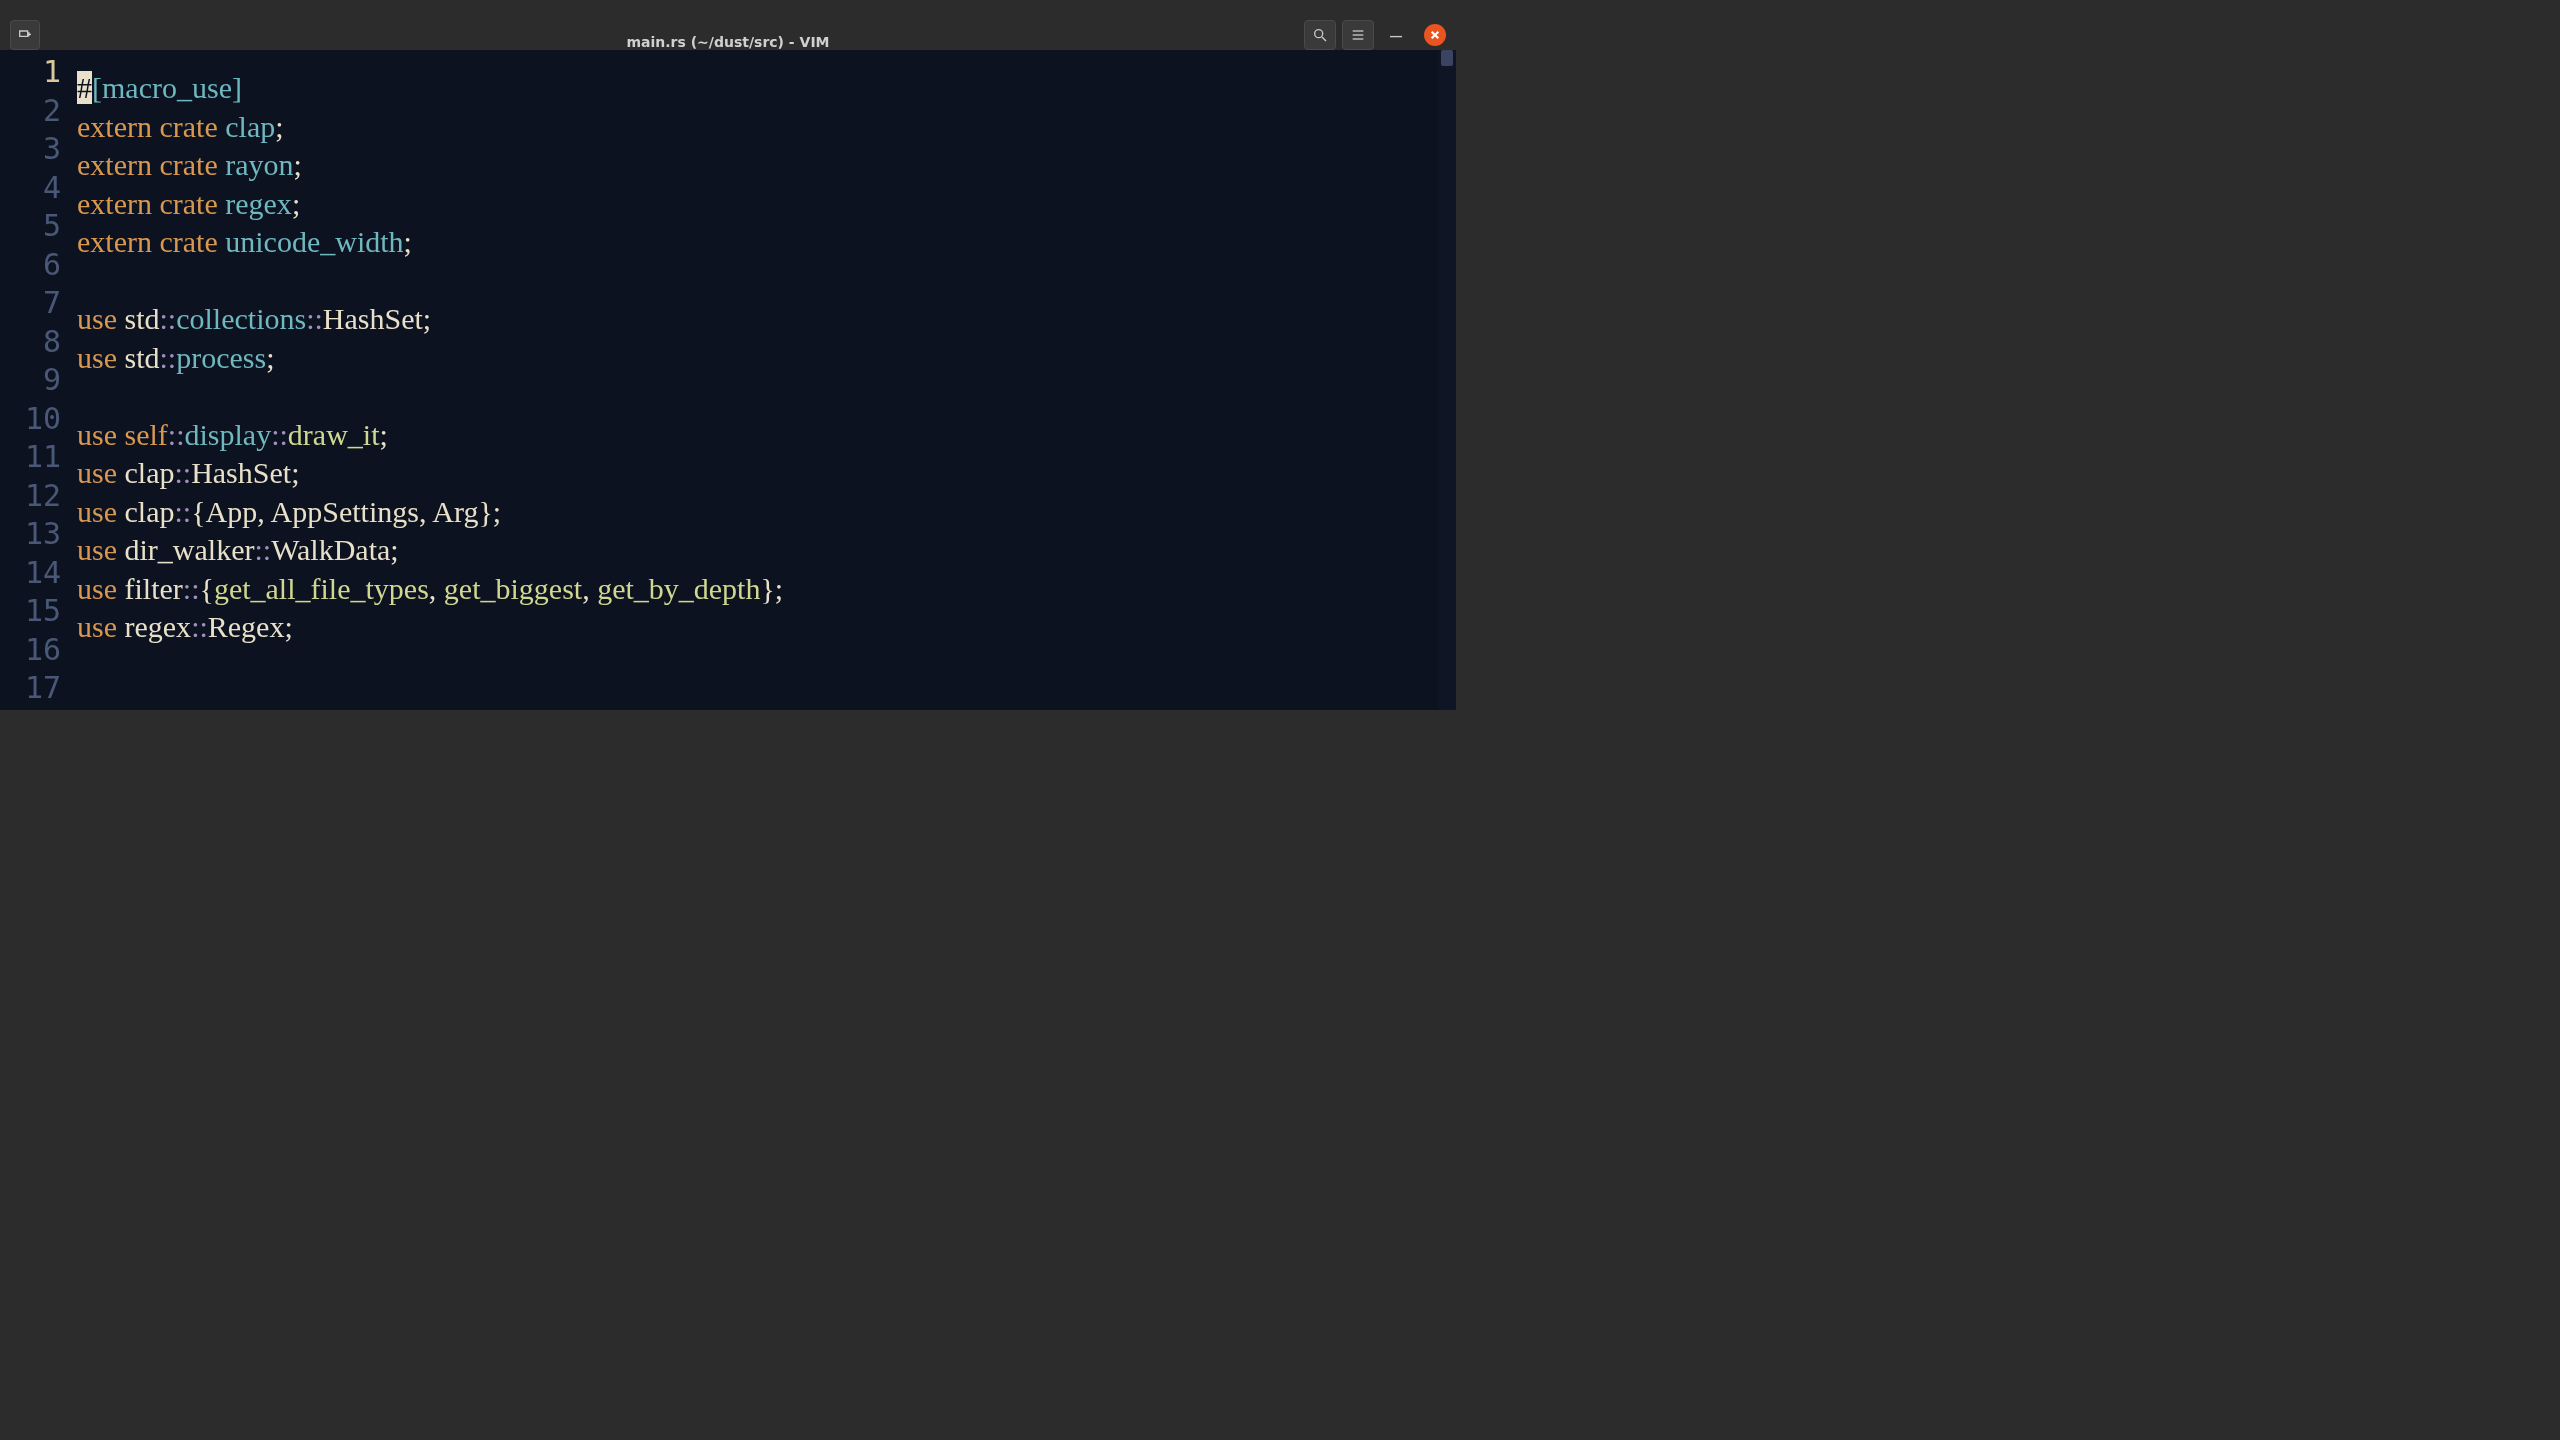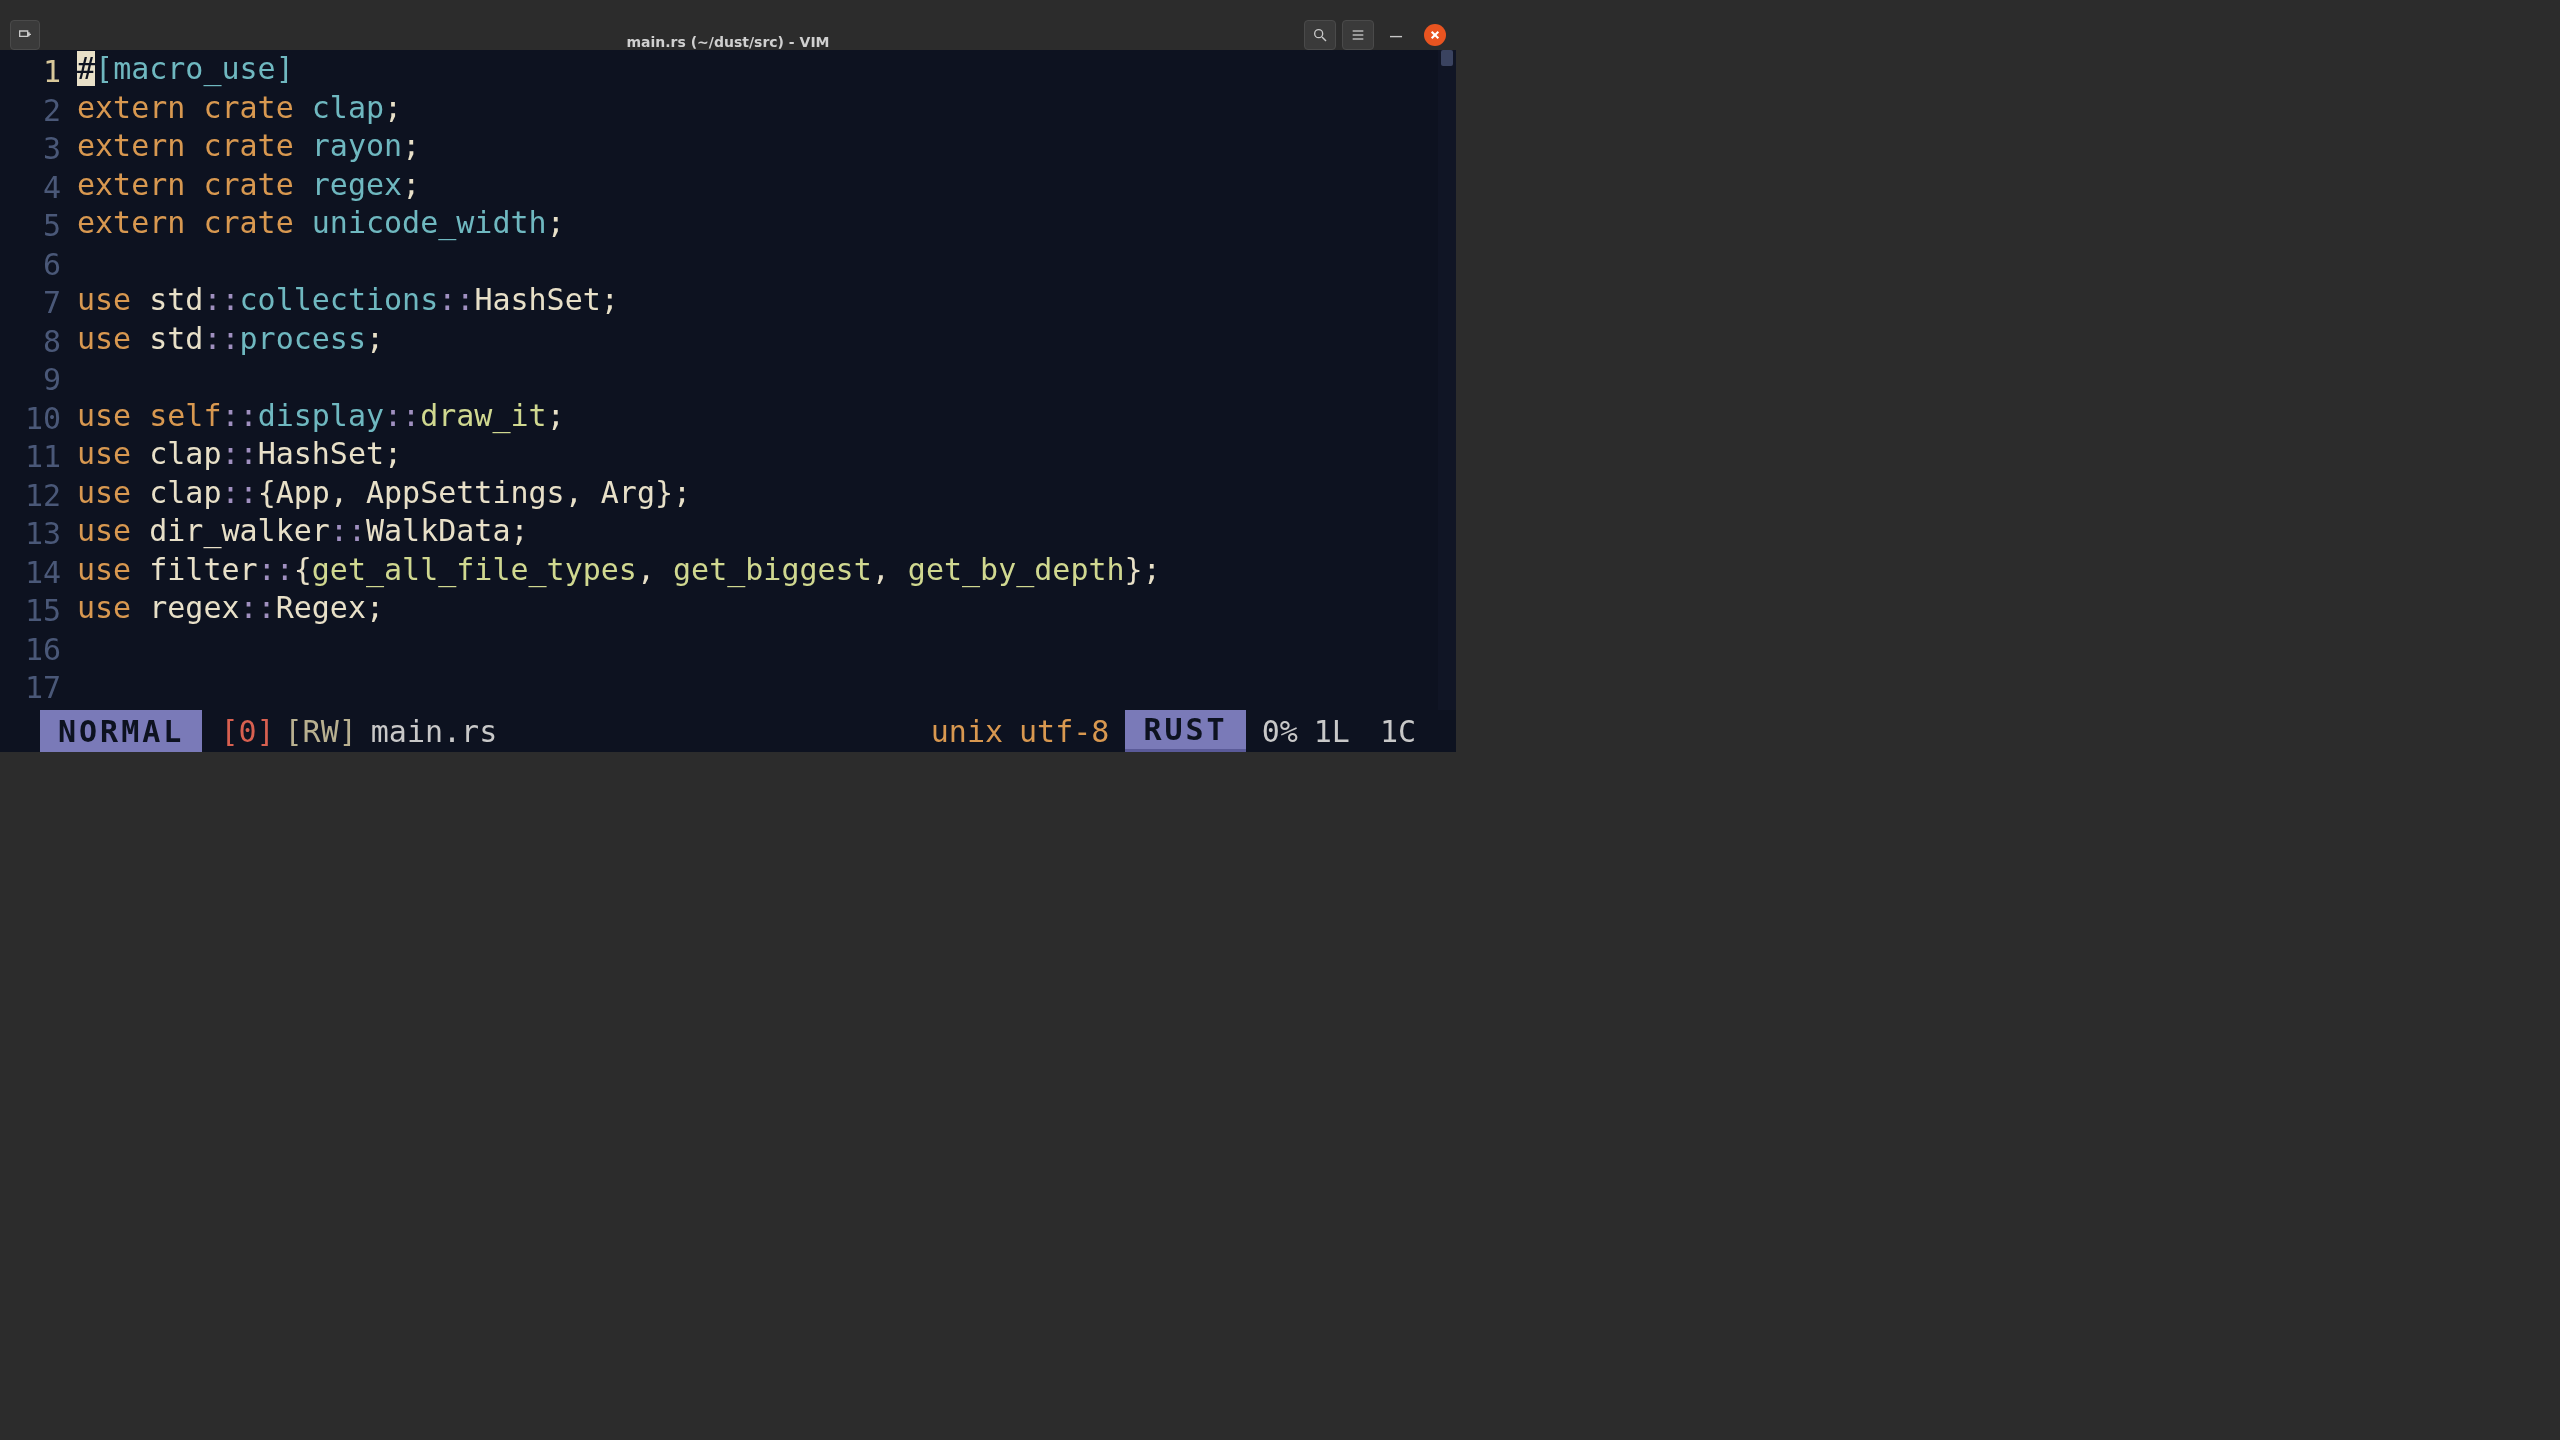"#[macro_use]" .code-area { font-family: none -> Liberation Serif, serif; padding-top: 0 -> 19px }
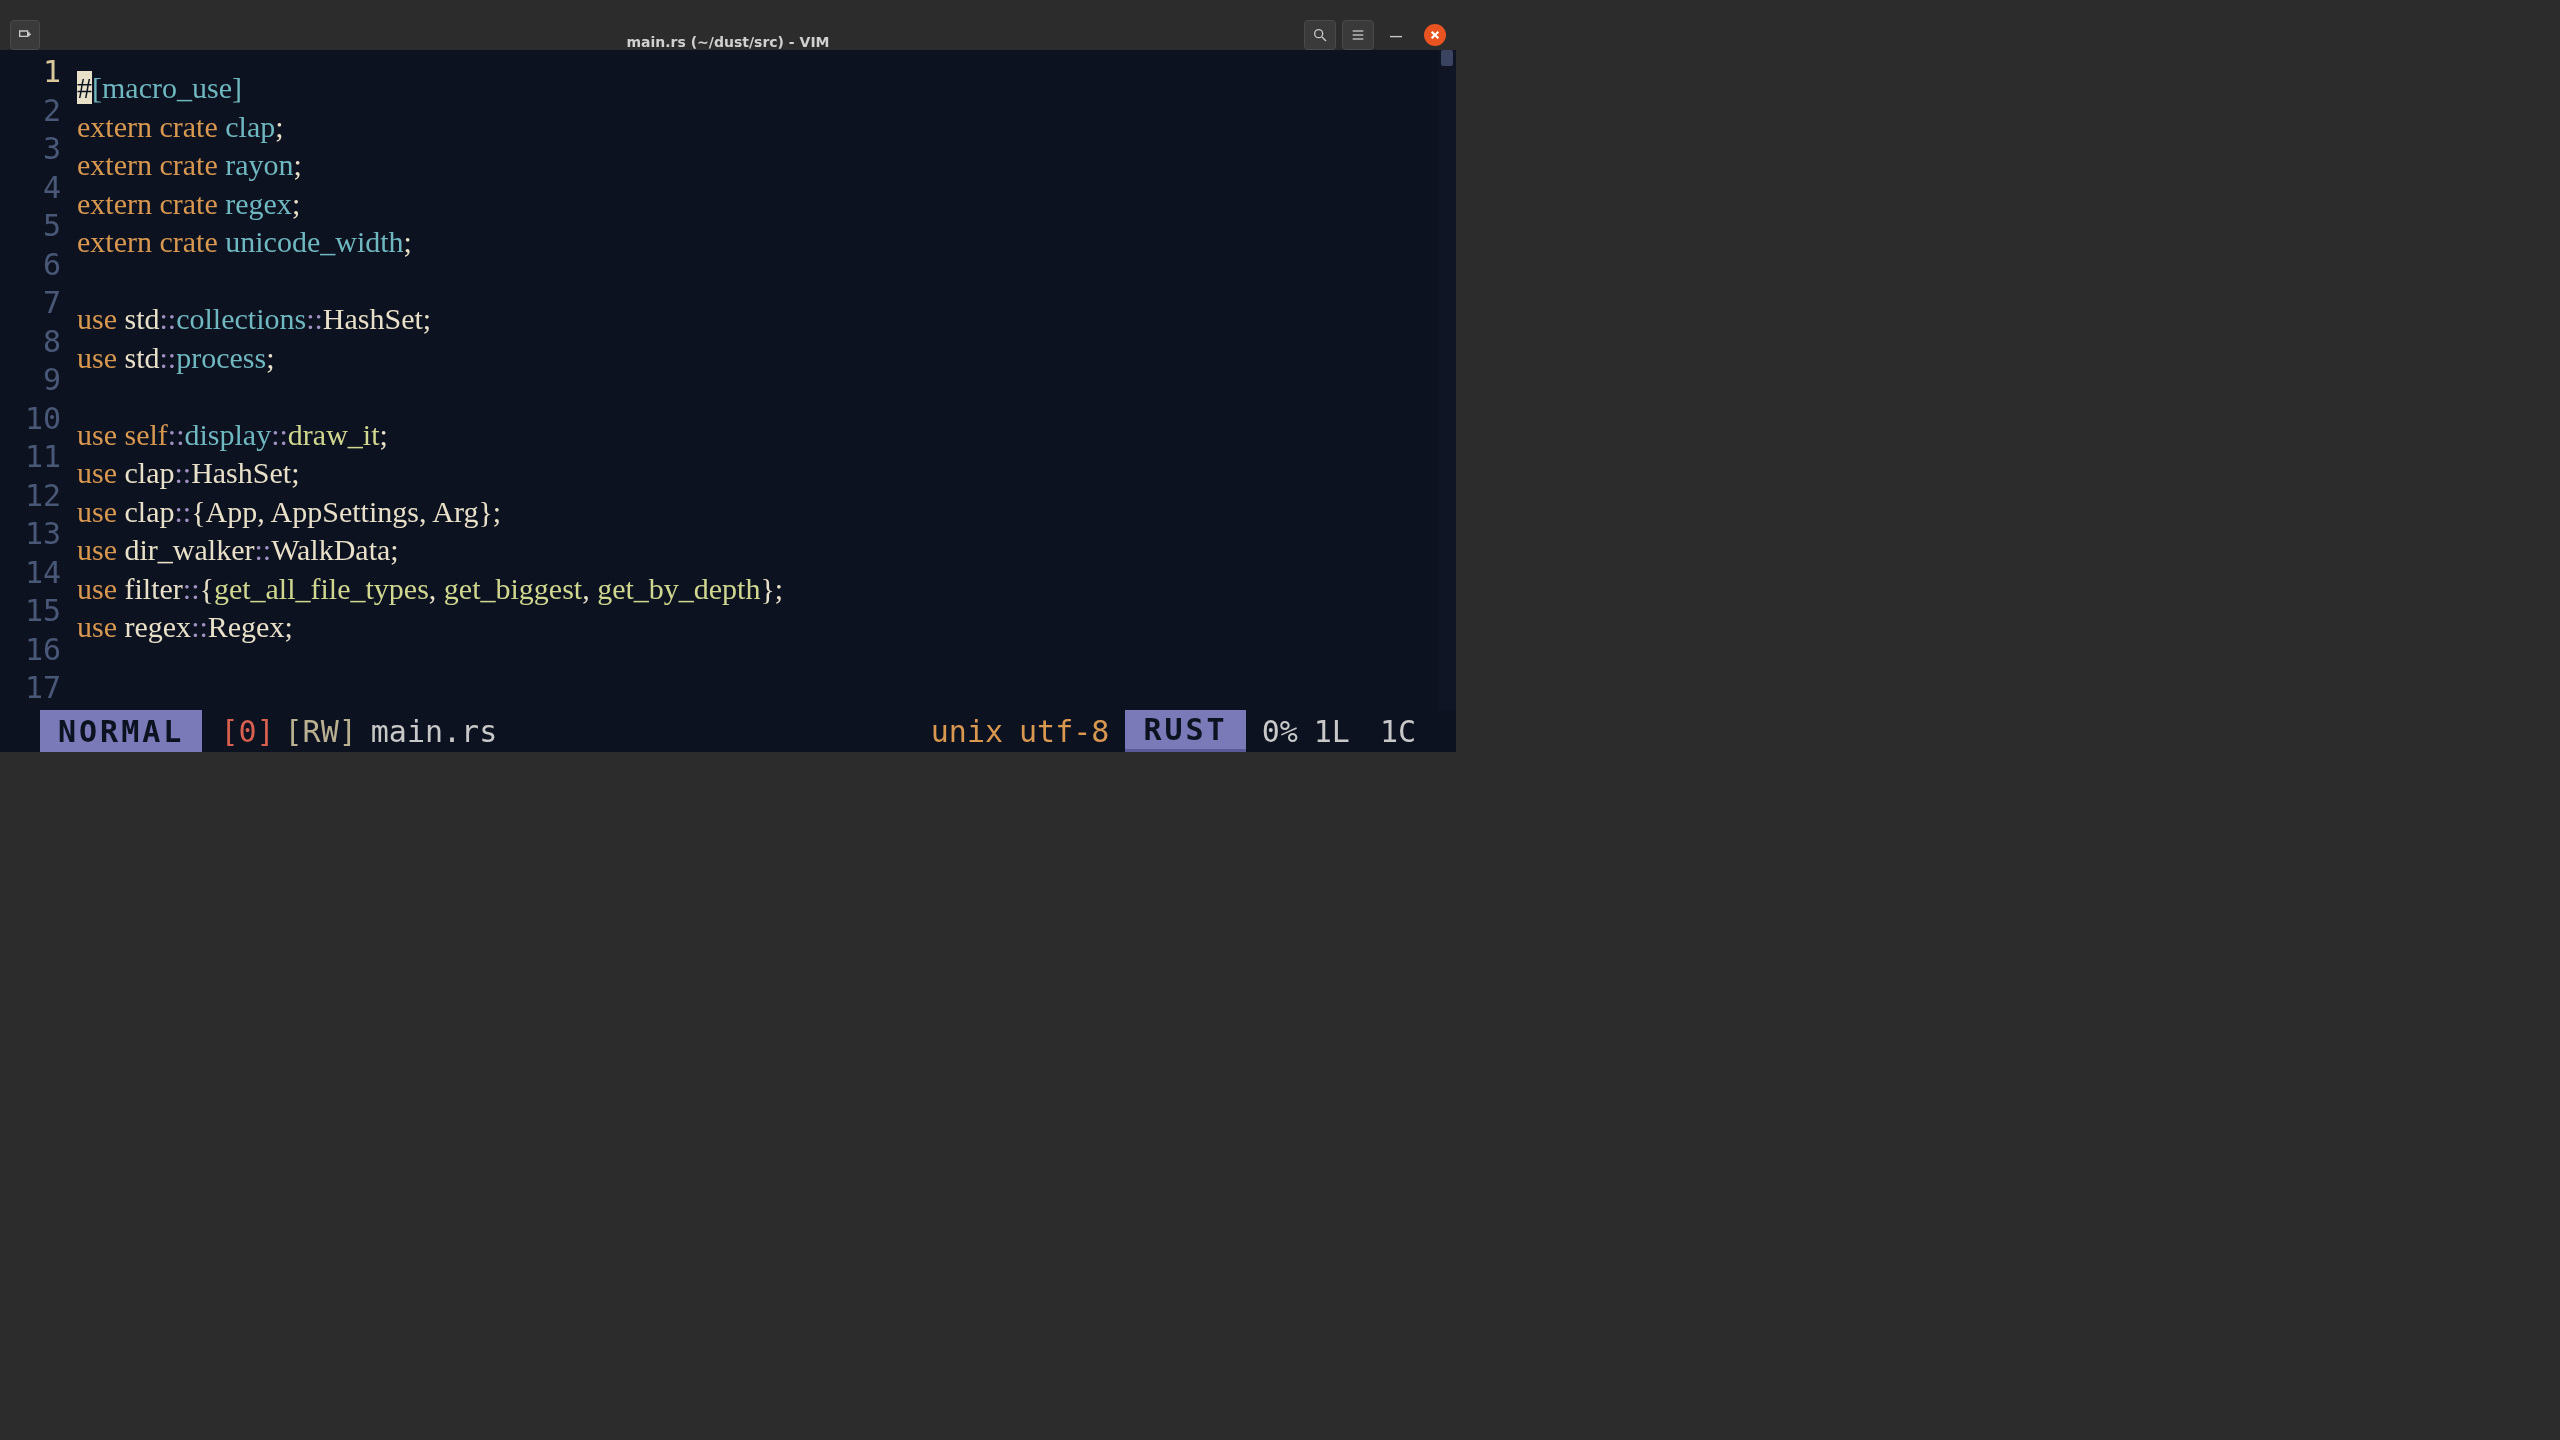"NORMAL" div.statusline { html: <div> <span>NORMAL</span> <span>[0]</span> <span>[RW]</span> <span>main.rs</span> <div> <span>unix</span> <span>utf-8</span> <span>RUST</span> <span>0%</span> <span>1L</span> <span>1C</span> </div> </div> -> none }
